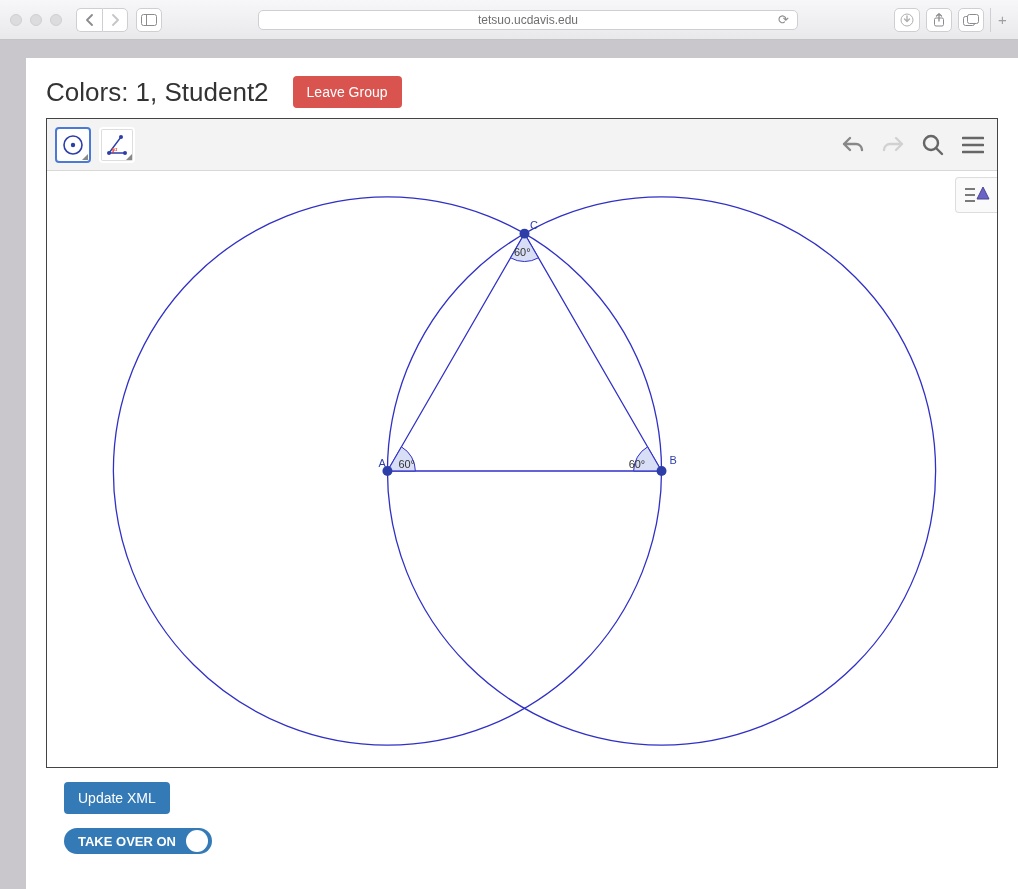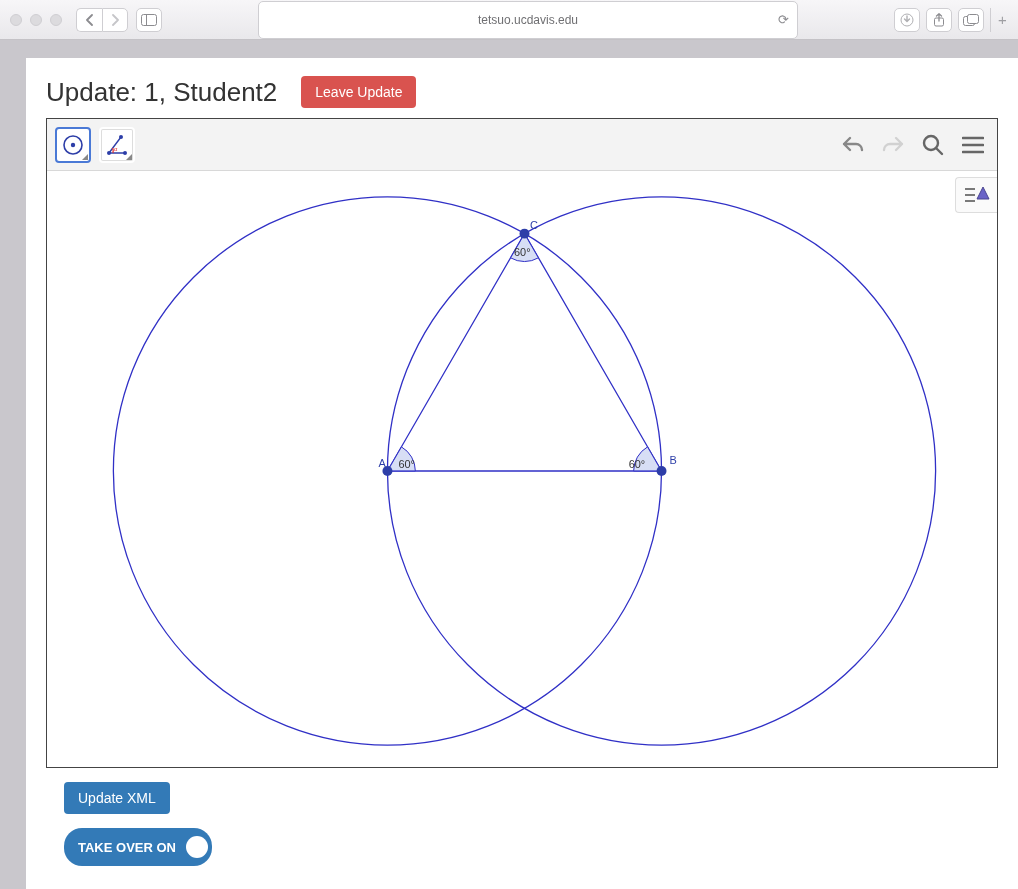"tetsuo.ucdavis.edu" .addr { height: 38px -> 20px }
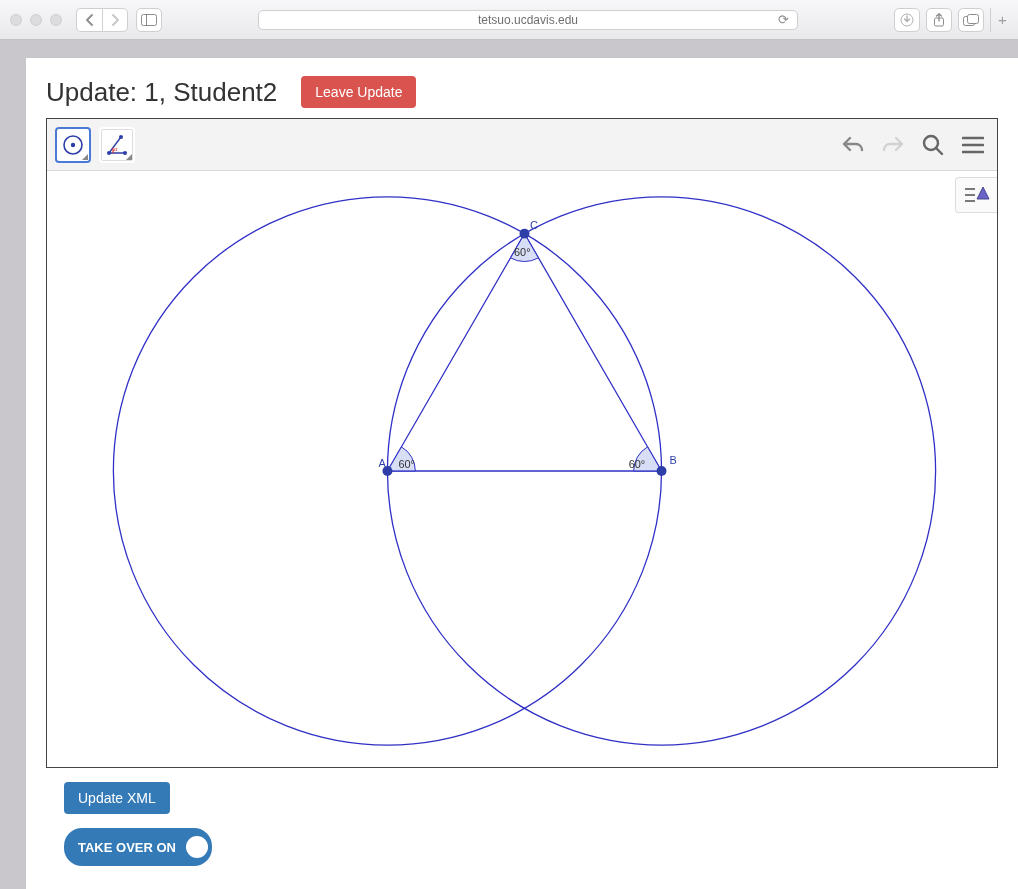"Update: 1, Student2" h1.page-title { text: Update -> Colors }
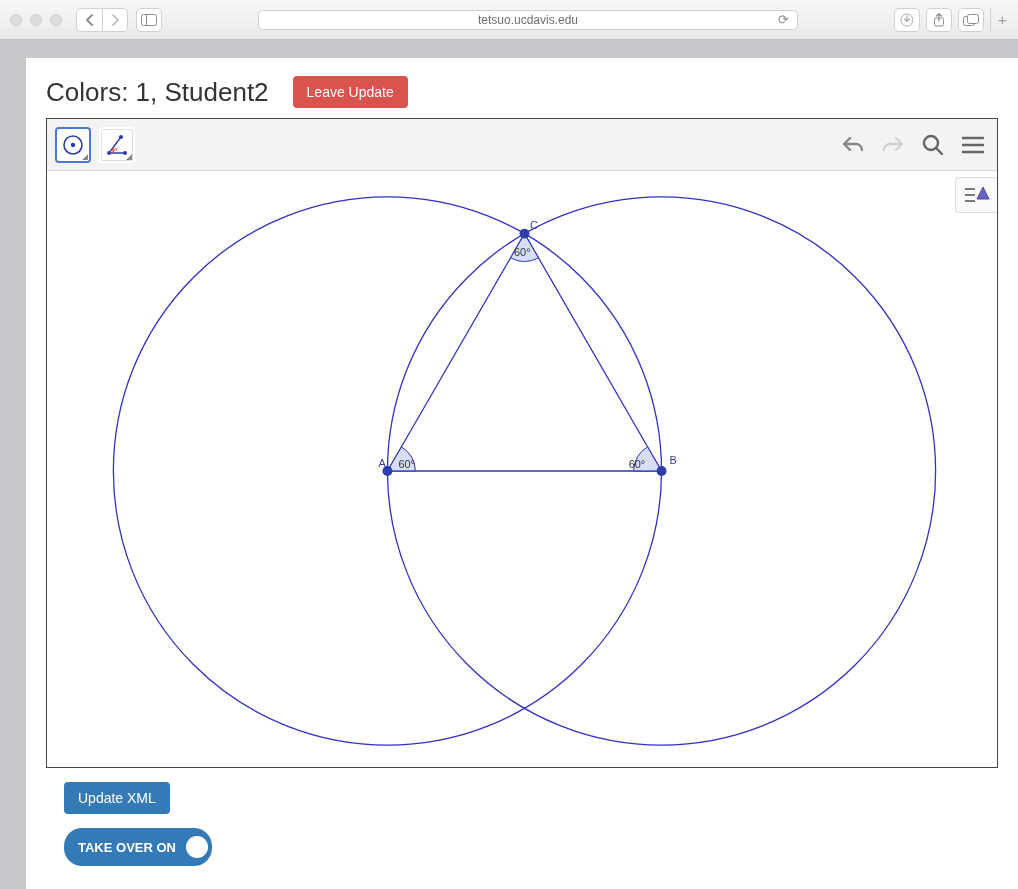"Leave Update" button.btn { text: Update -> Group }
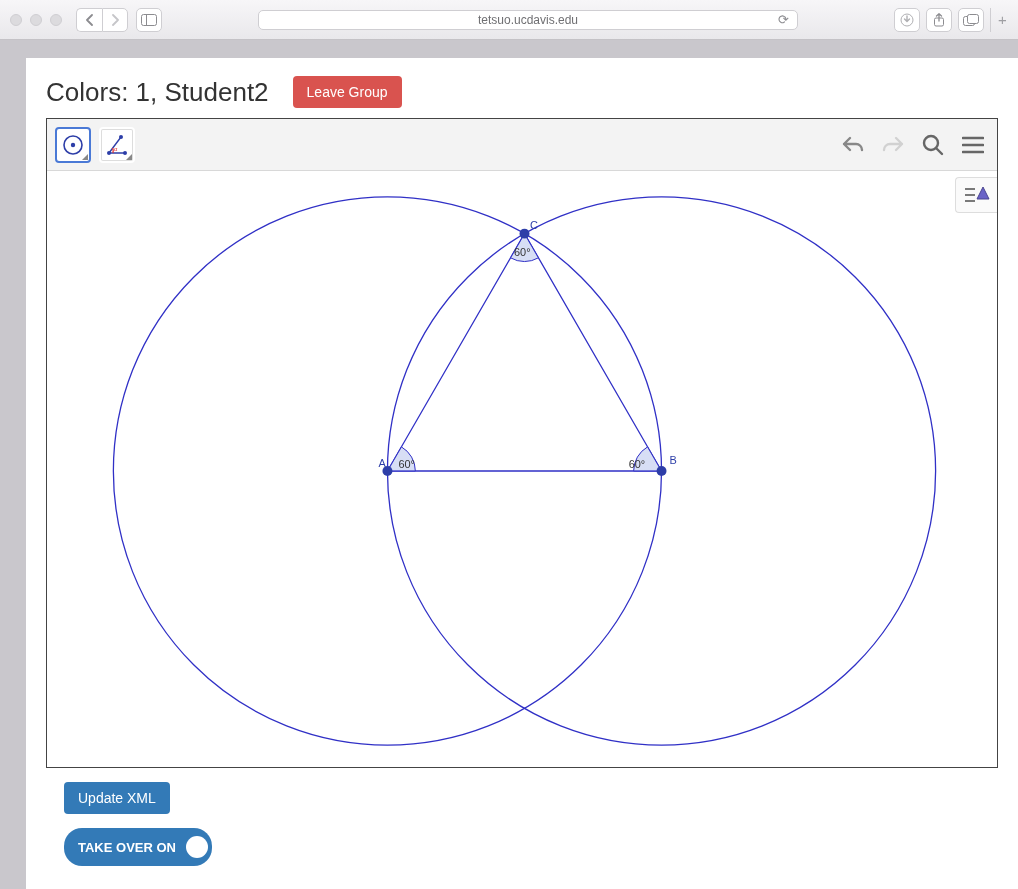"TAKE OVER ON" .toggle { height: 38px -> 26px }
